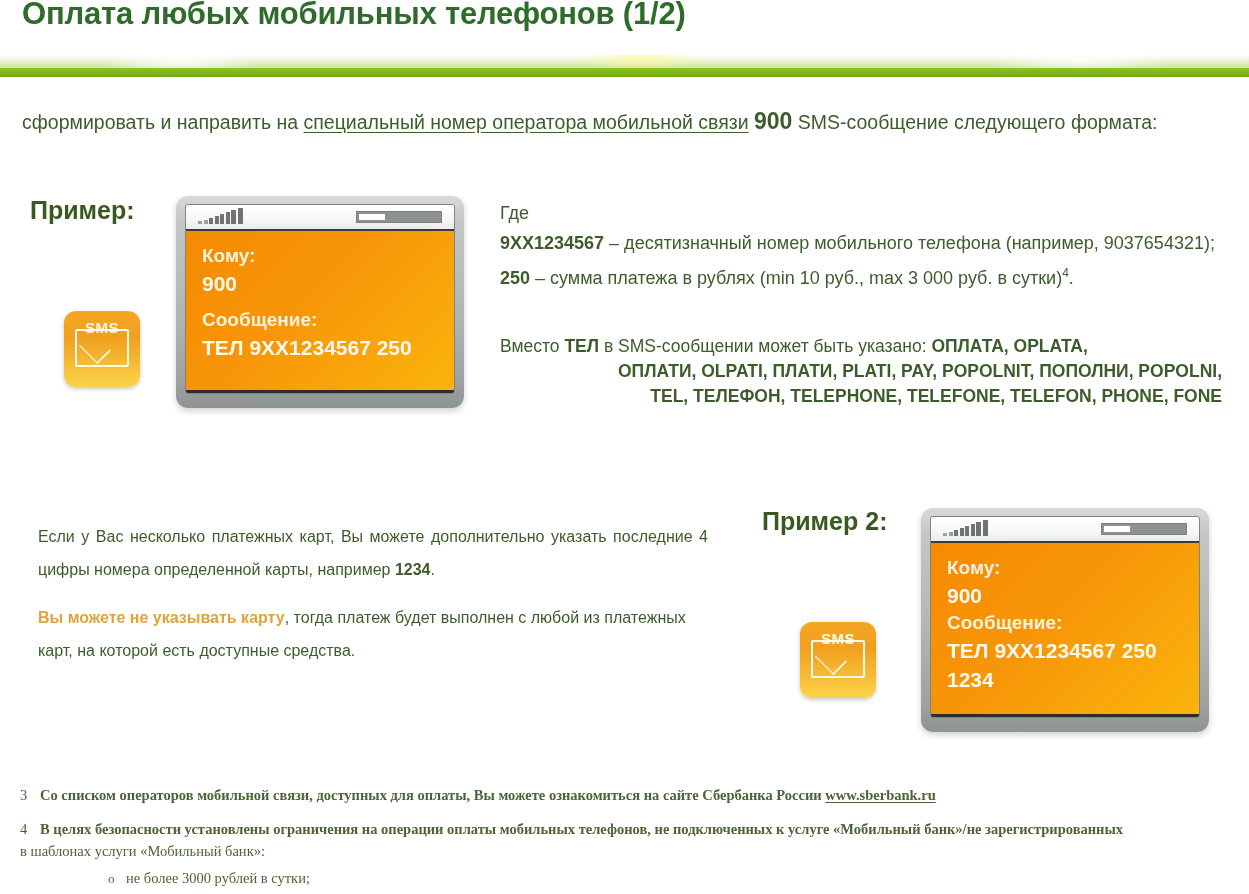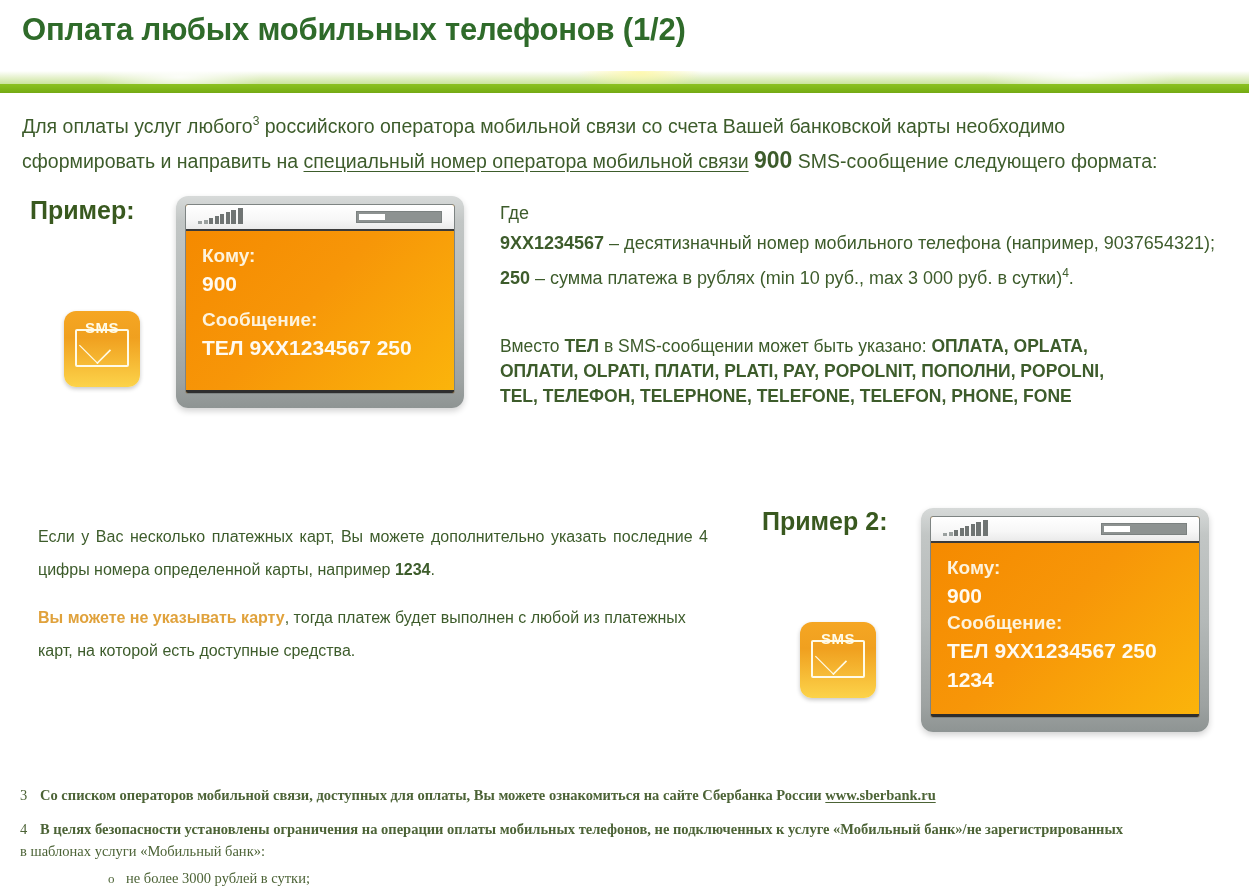"Оплата любых мобильных телефонов (1/2)" .header { top: 16px -> 0 }
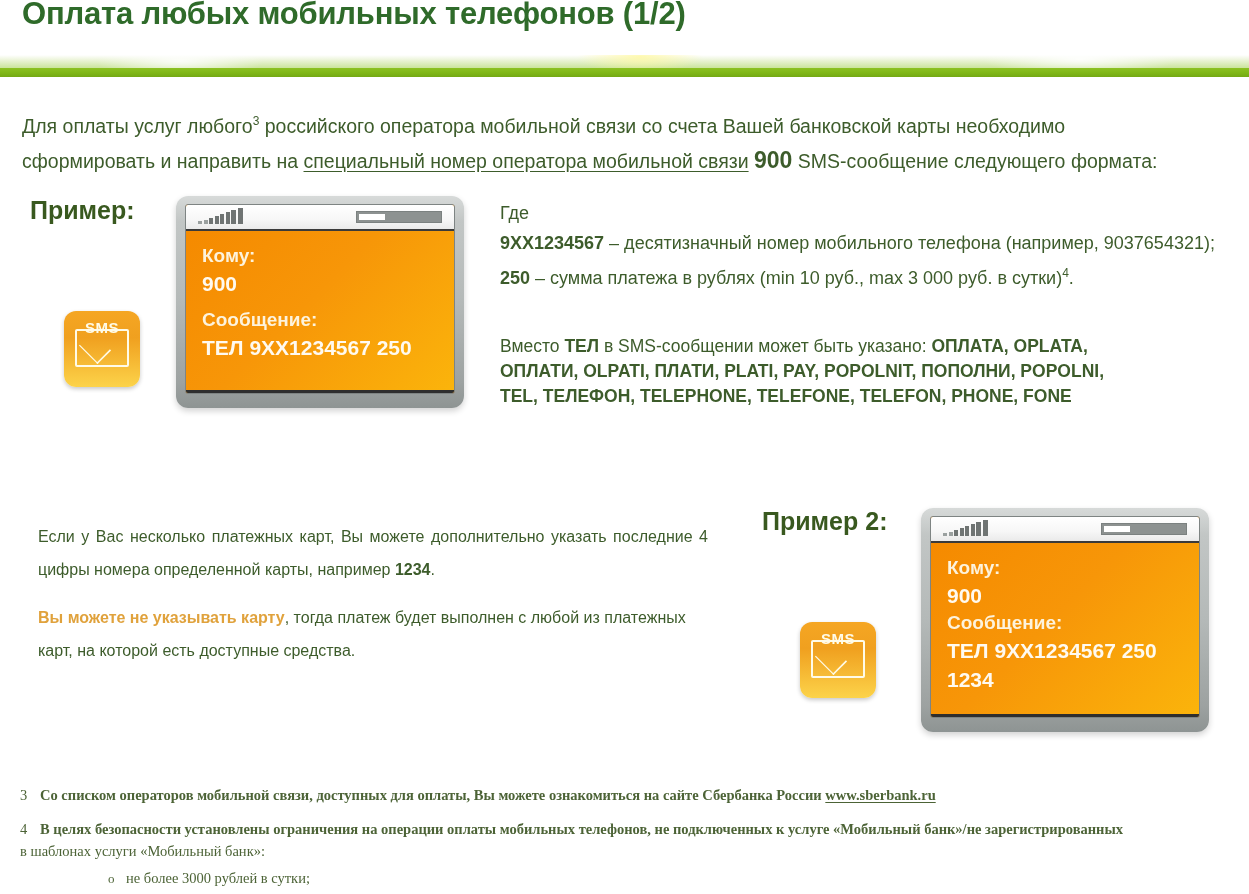"Для оплаты услуг любого3 российского" span.ln { html: <span><span>Для оплаты услуг любого</span><sup>3</sup><span> российского оператора мобильной связи со счета Вашей банковской карты необходимо</span></span> -> none }
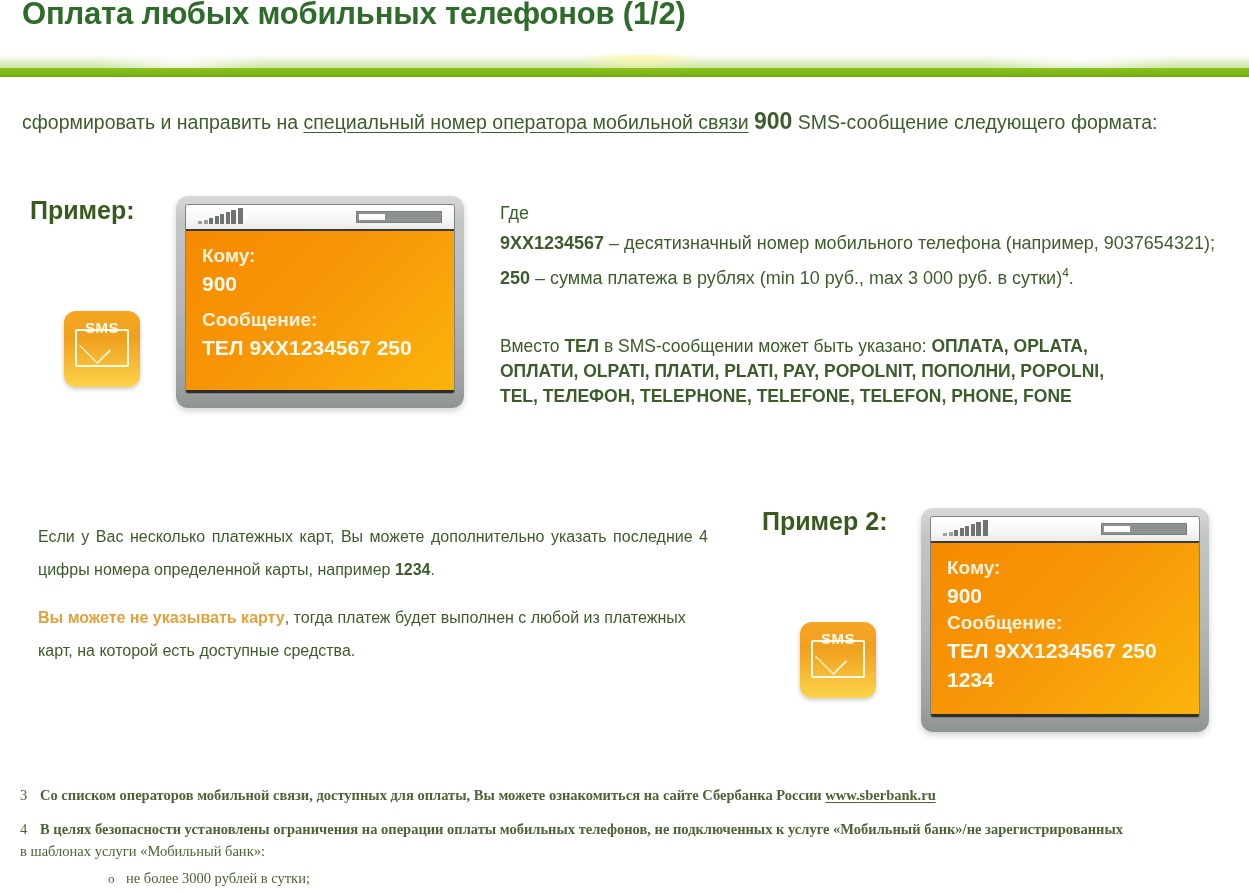"ТЕЛ" .keywords b { text-align: none -> right }
